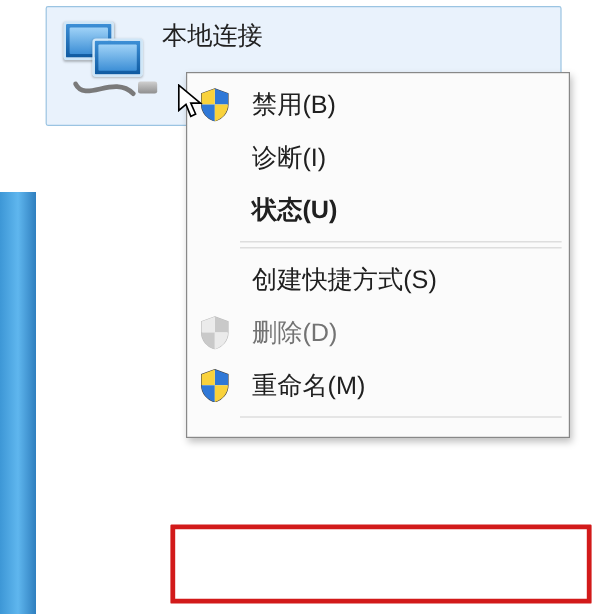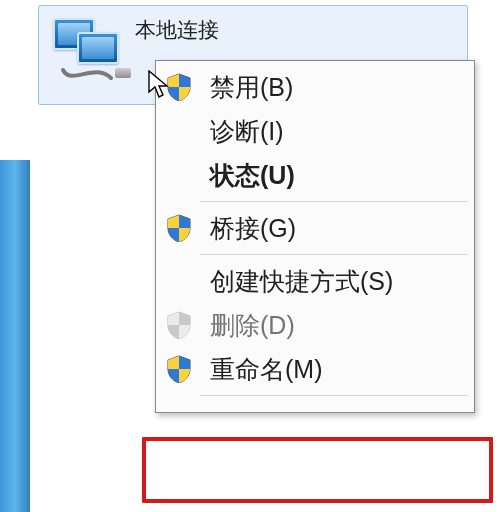"禁用(B)" .menu-item { font-size: 25px -> 21px }
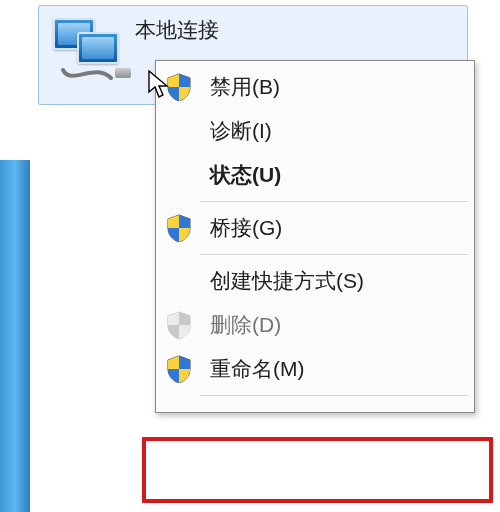"桥接(G)" div.menu-item { html: <div> <span> <svg> <use></use> </svg> </span> <span>桥接(G)</span> </div> -> none }
